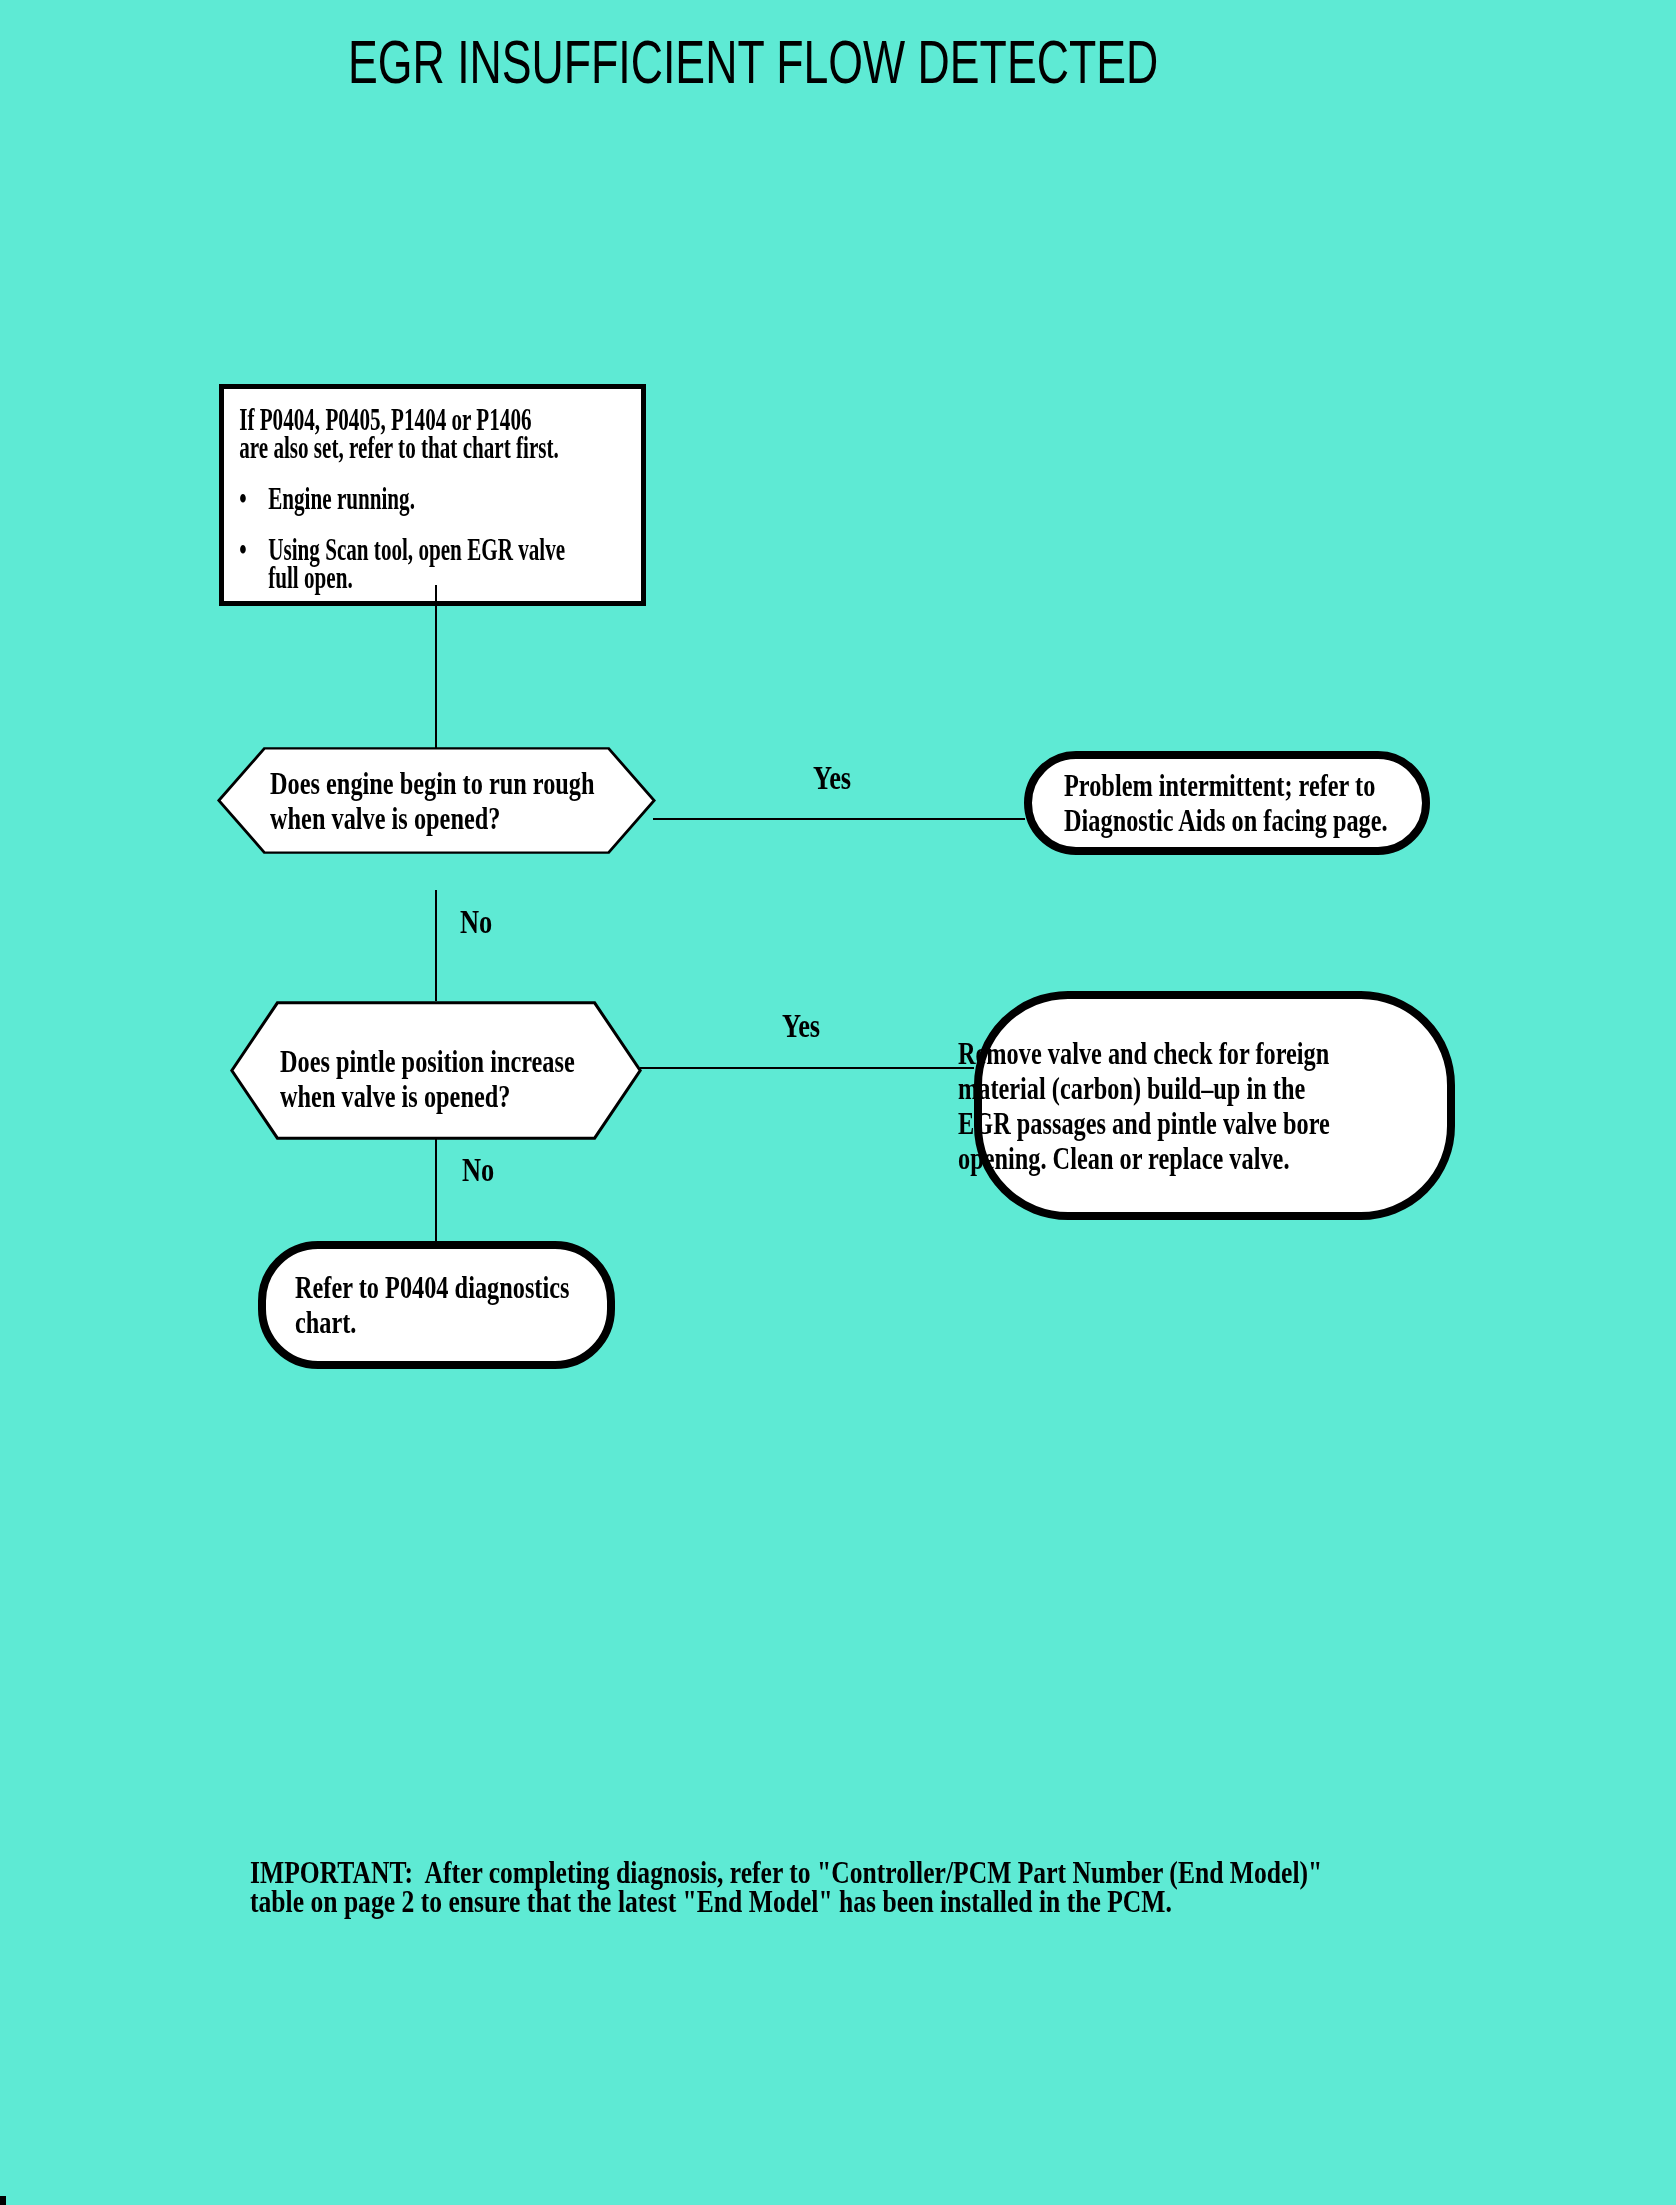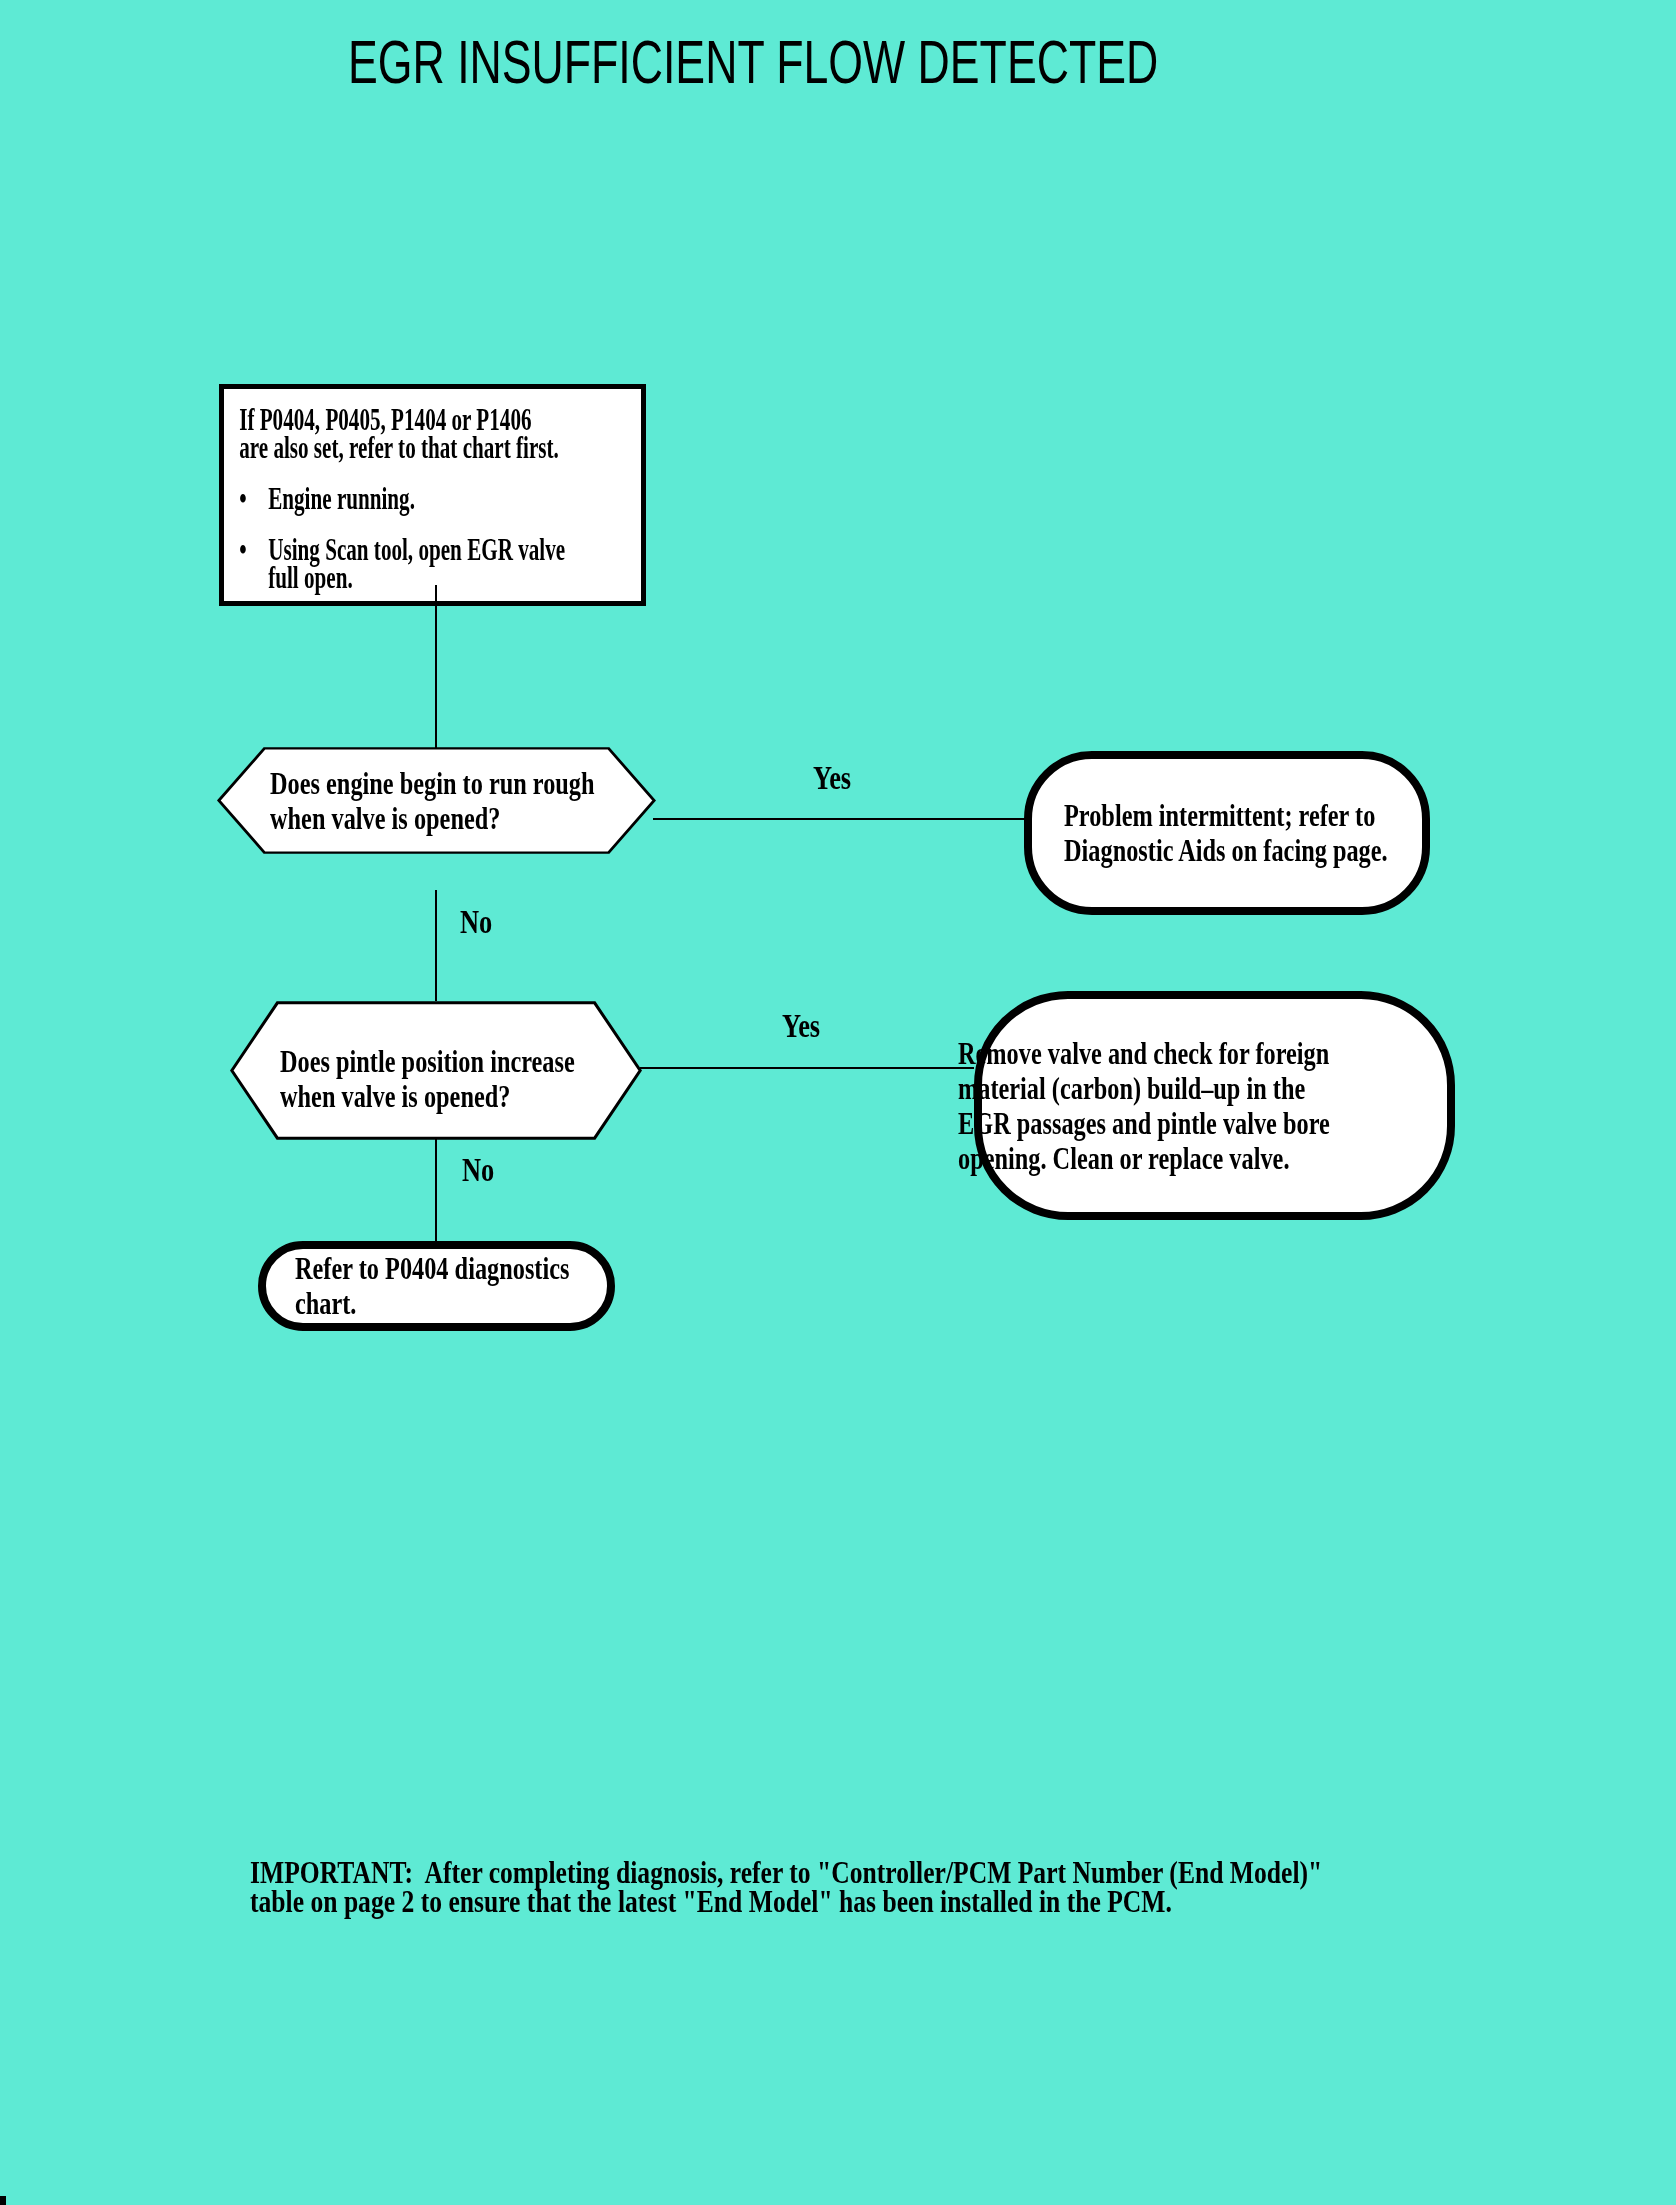"Problem intermittent; refer to" div.abs { height: 164px -> 104px }
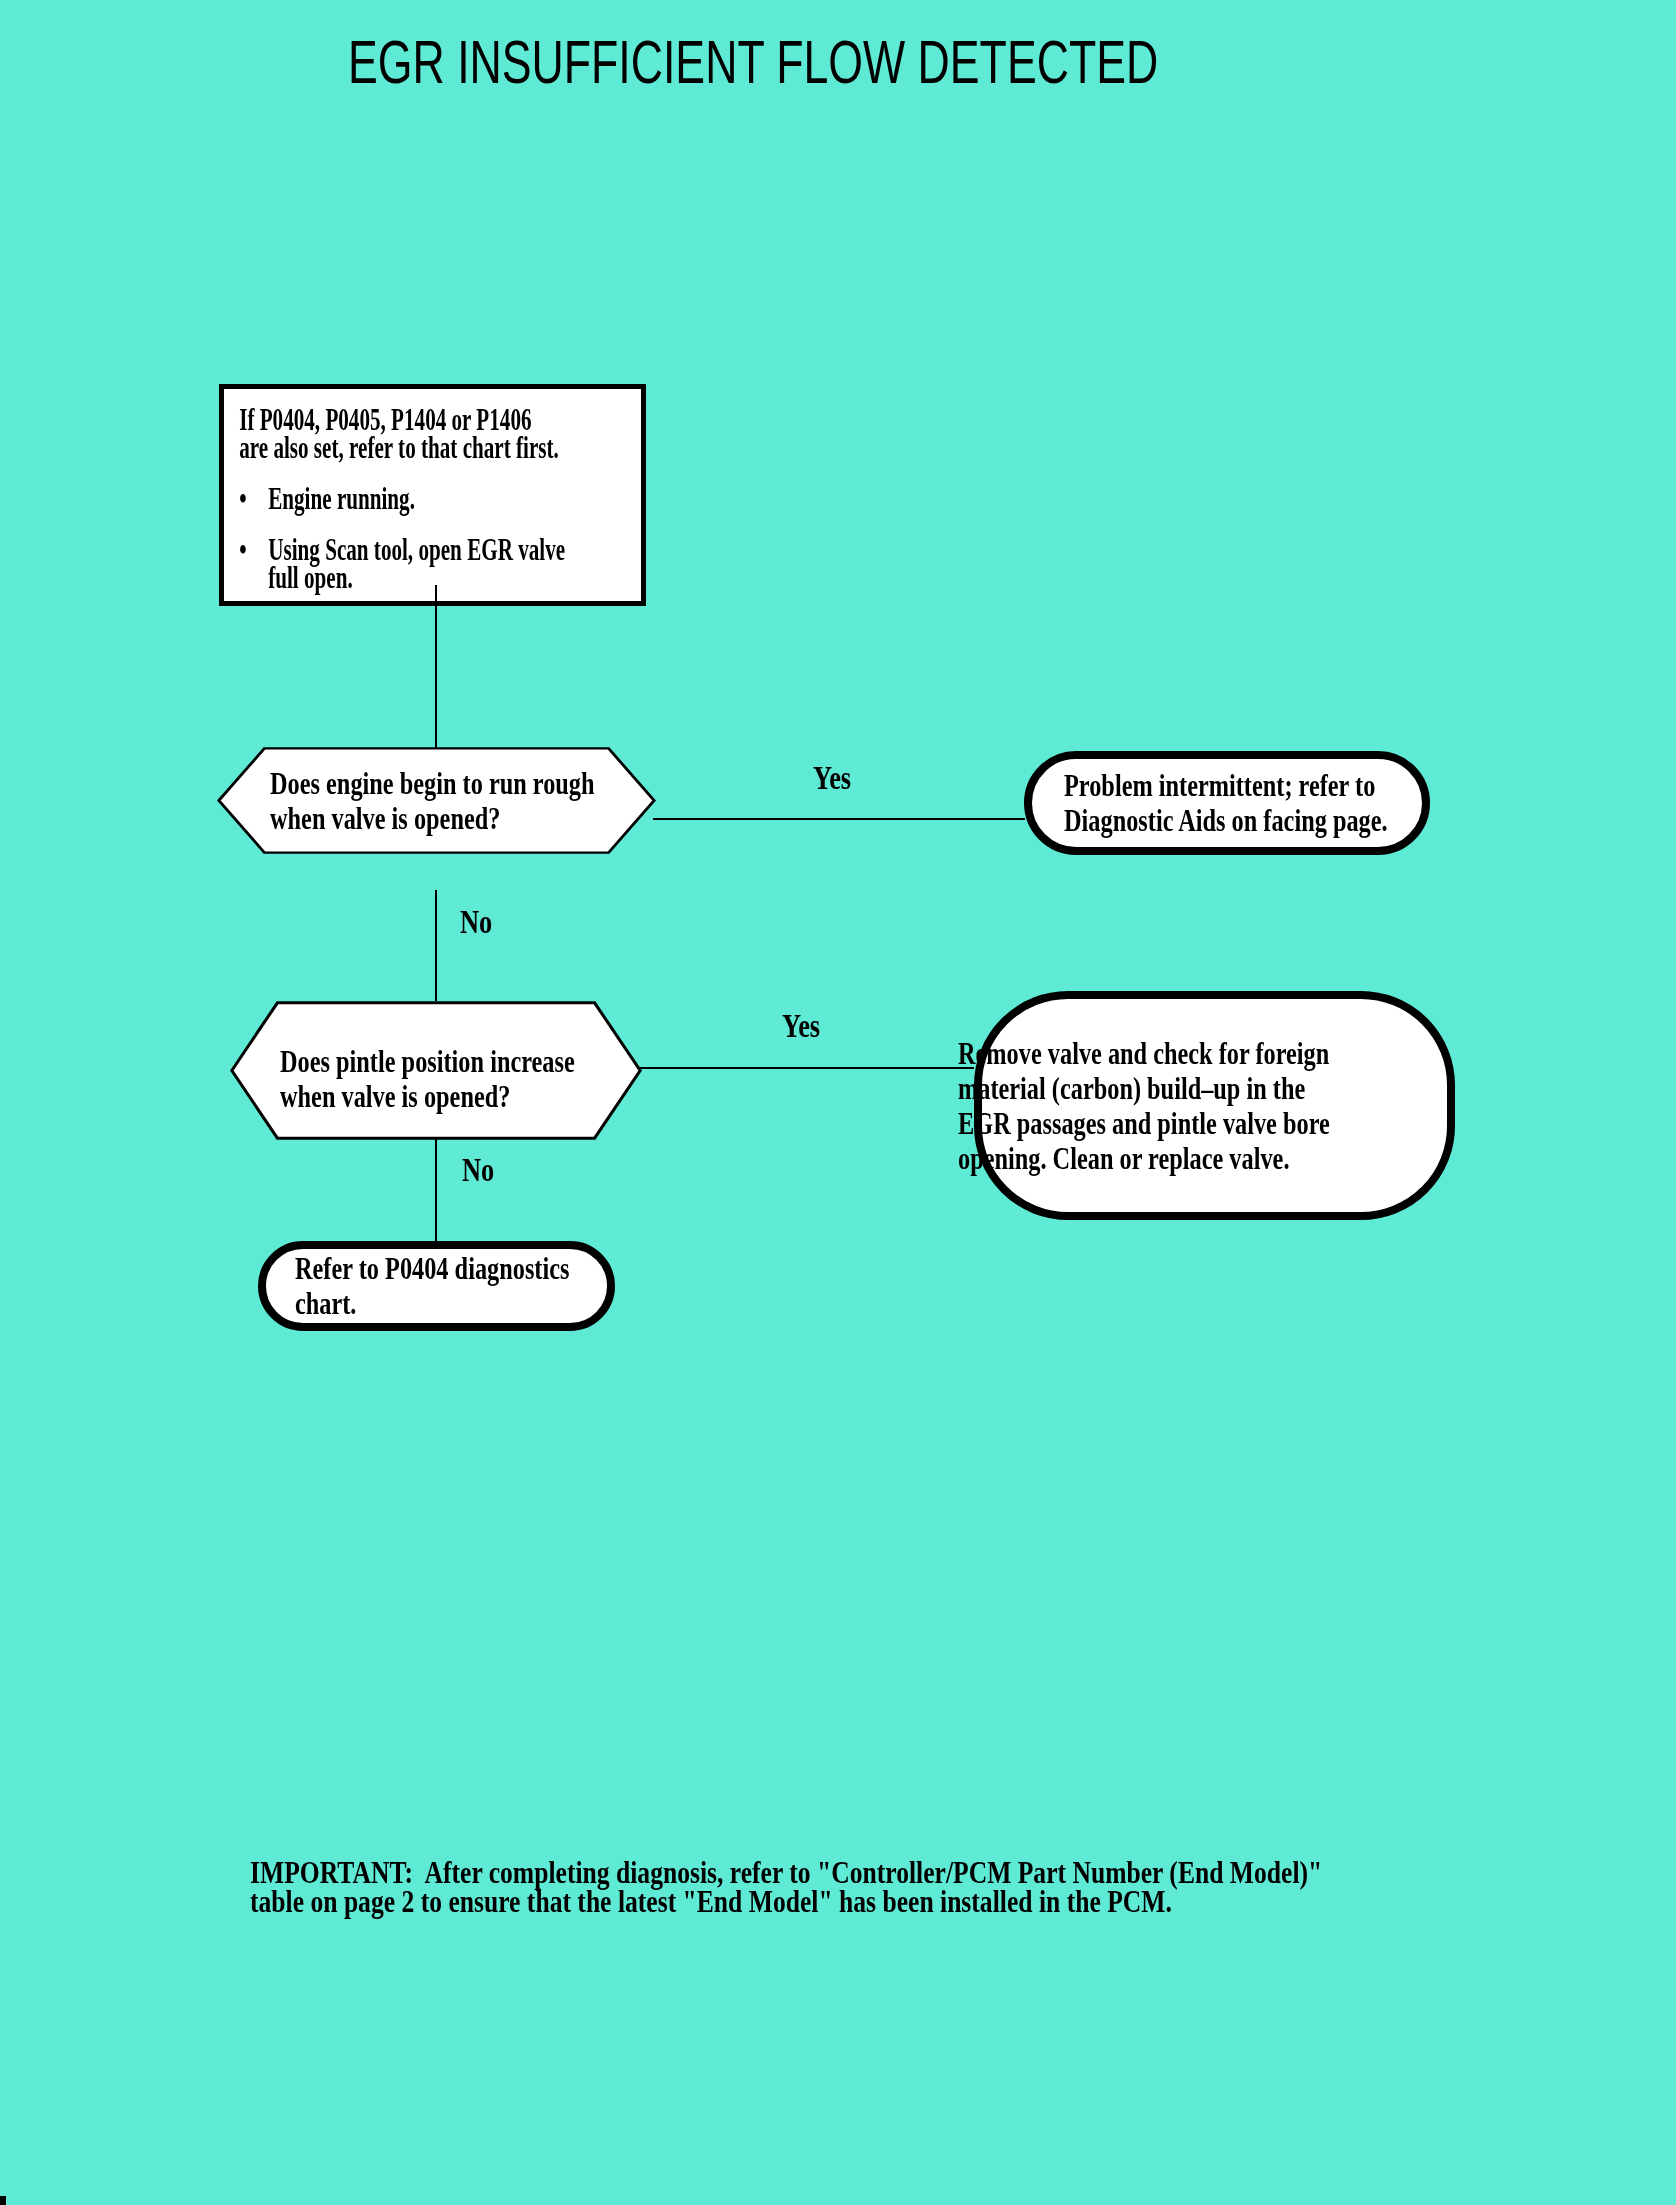"Refer to P0404 diagnostics" div.abs { height: 90px -> 128px }
